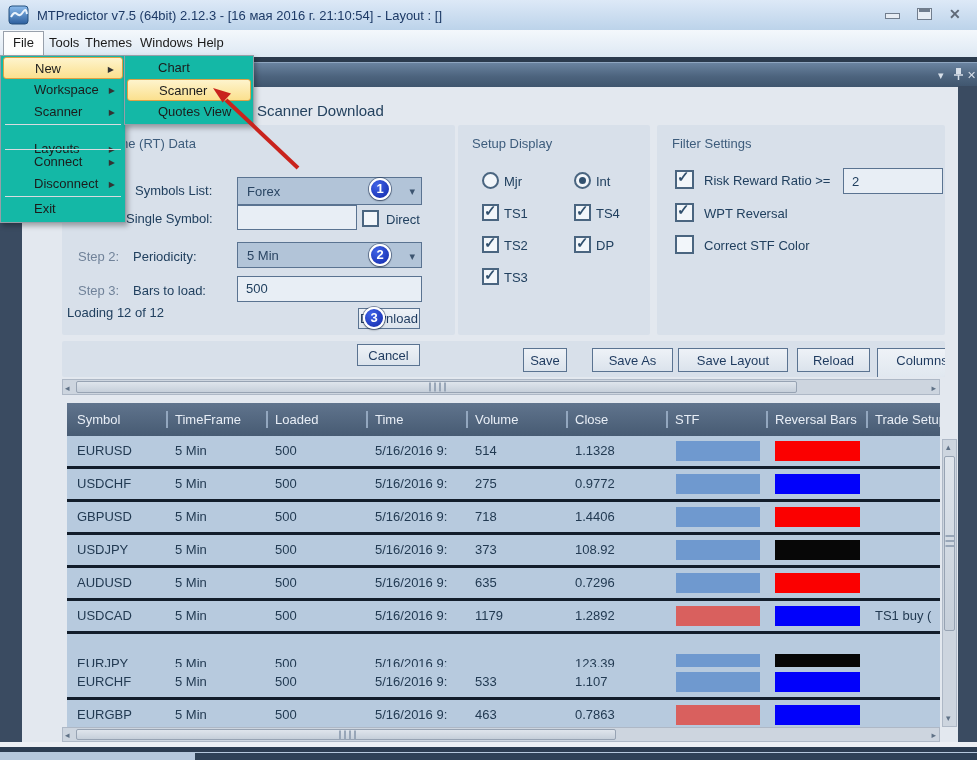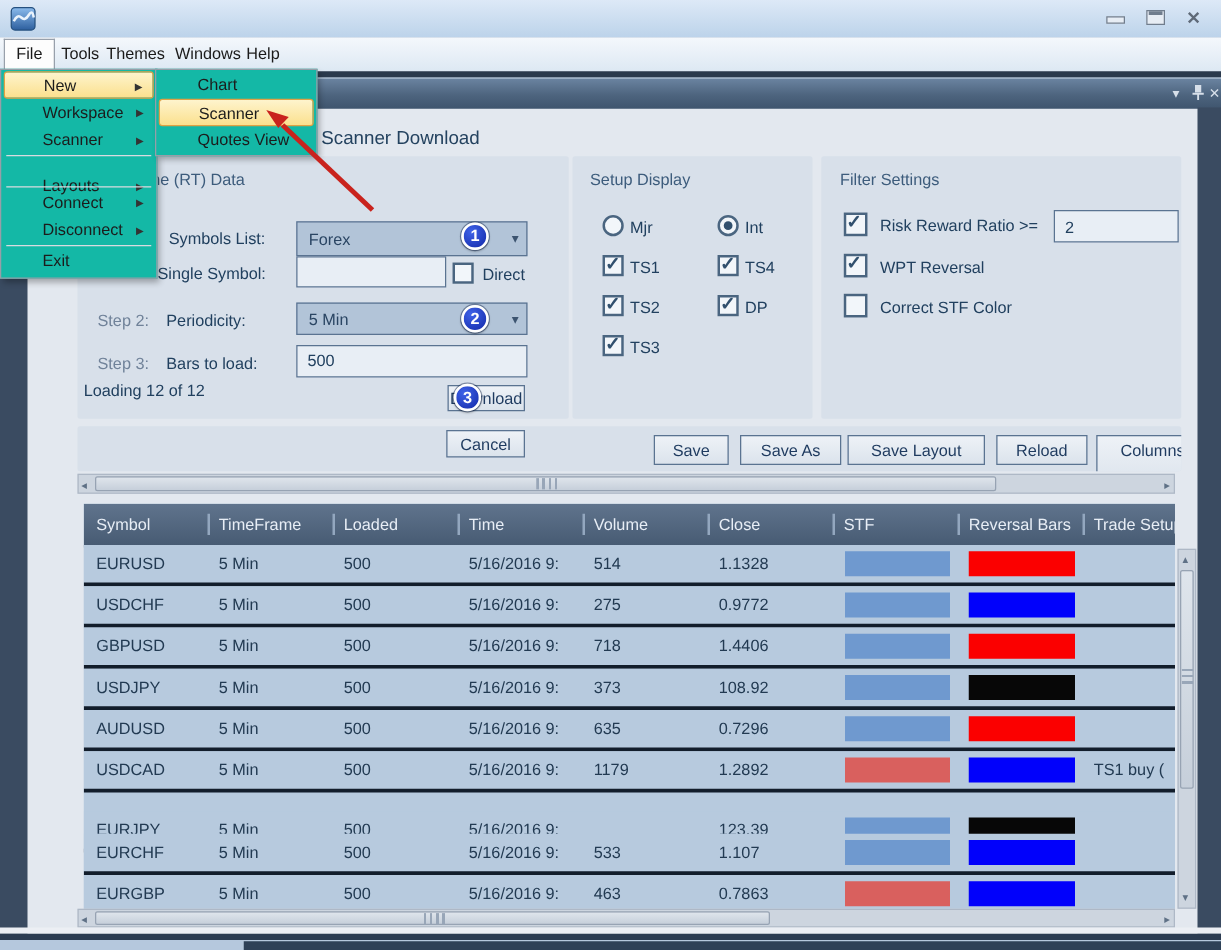"MTPredictor v7.5 (64bit) 2.12.3 -" span.abs { html: none -> <span>MTPredictor v7.5 (64bit) 2.12.3 - [16 мая 2016 г. 21:10:54] - Layout : []</span> }
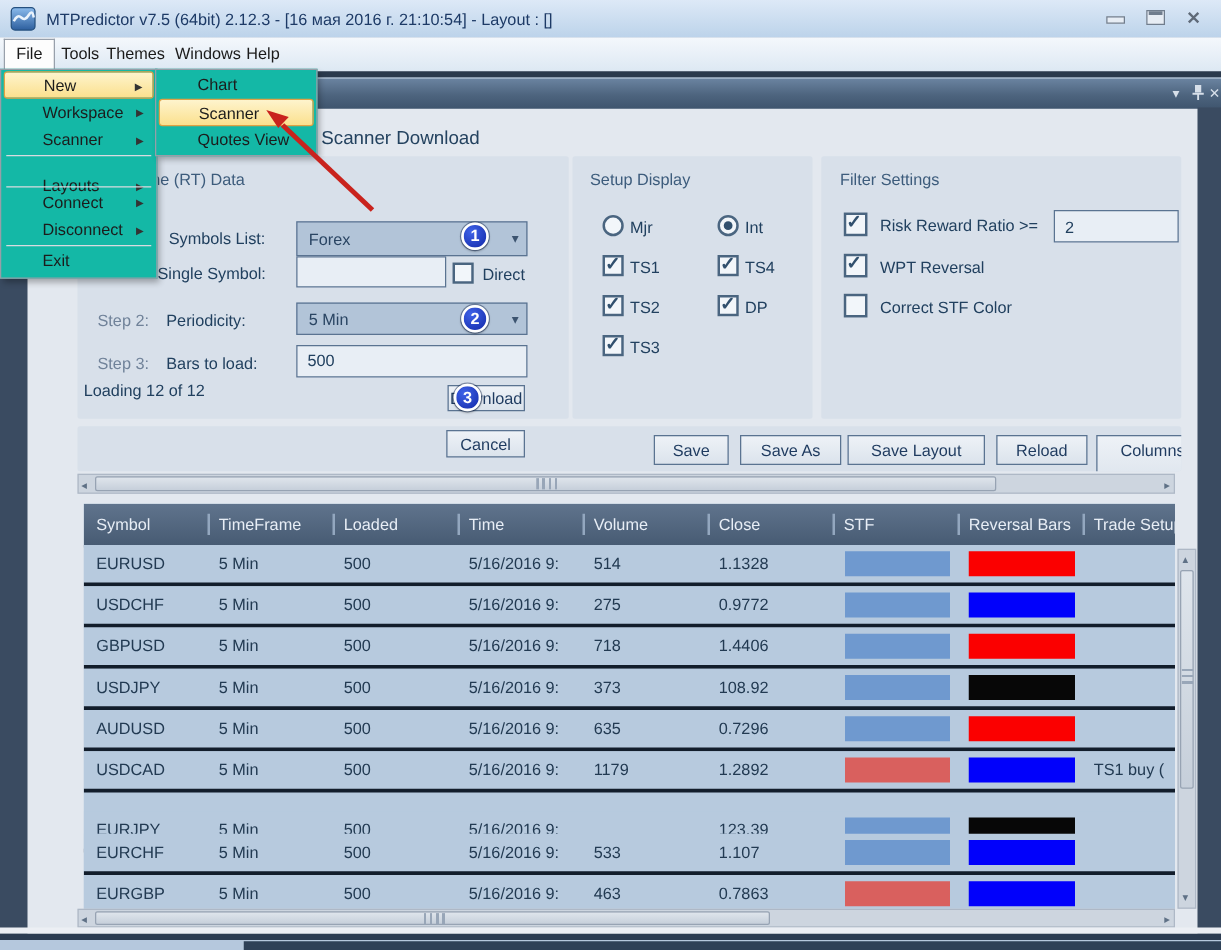"Save" div.btn { width: 60px -> 44px }
